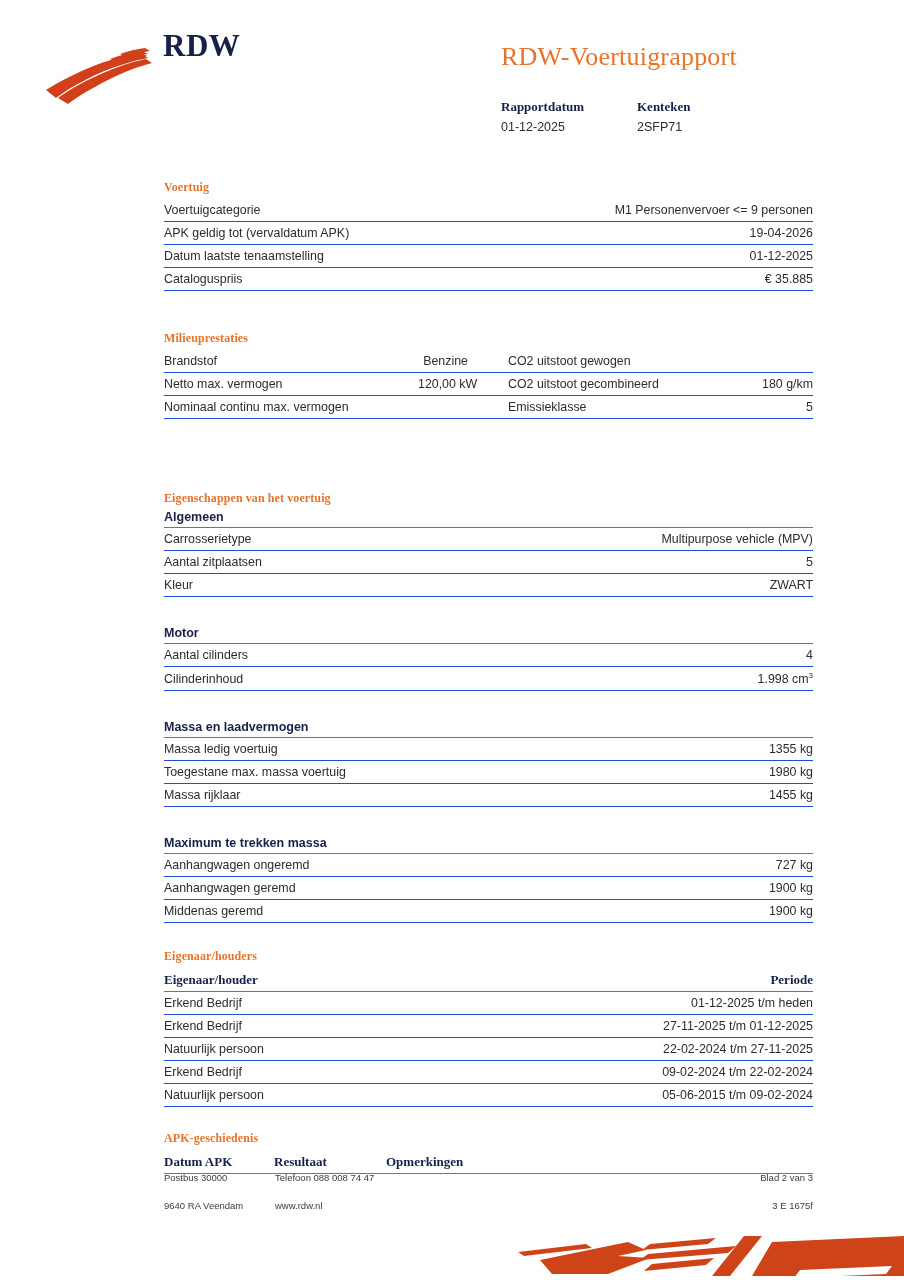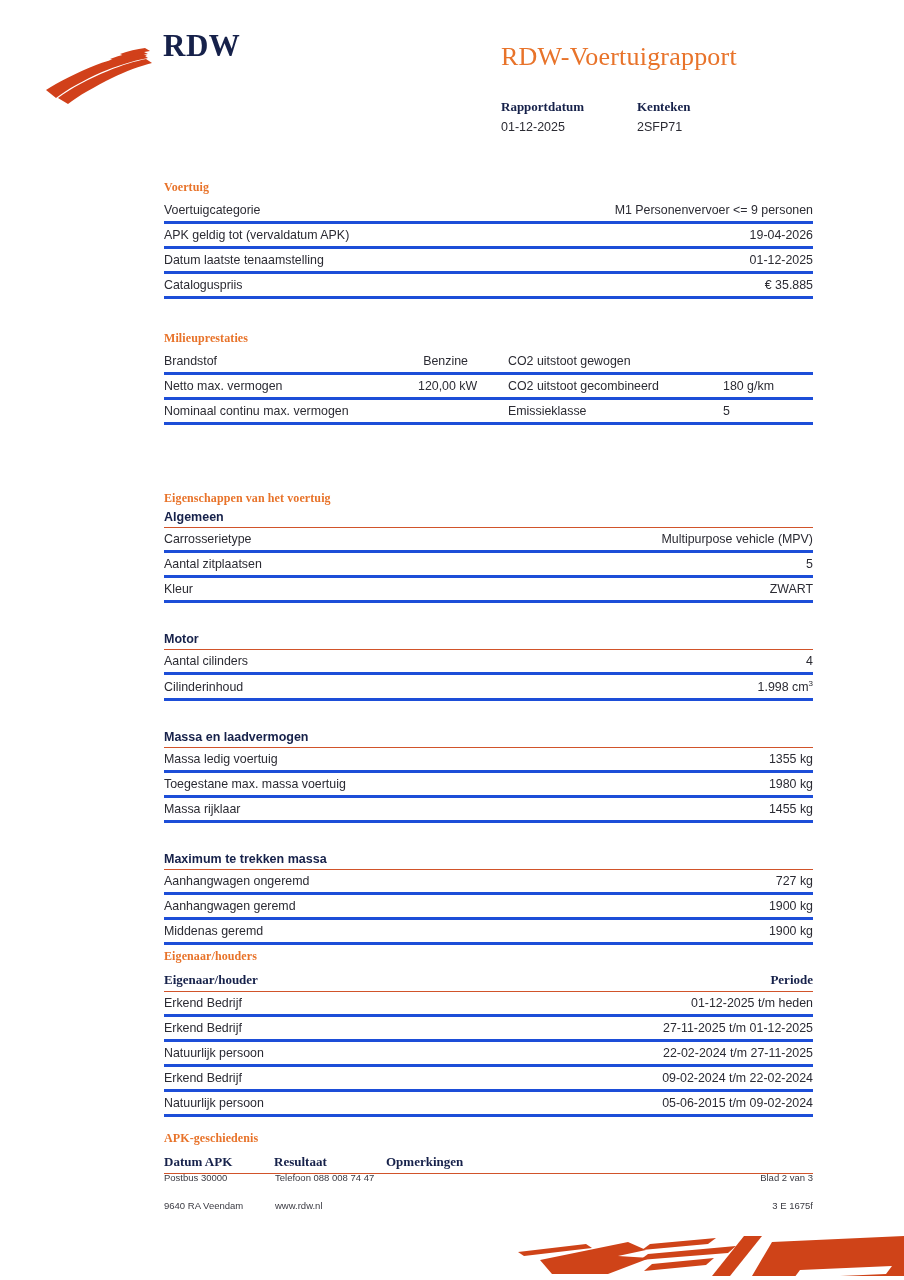"Voertuigcategorie" table.rows td { border-bottom: 3px solid #1d4ed8 -> 1px solid #1d4ed8 }
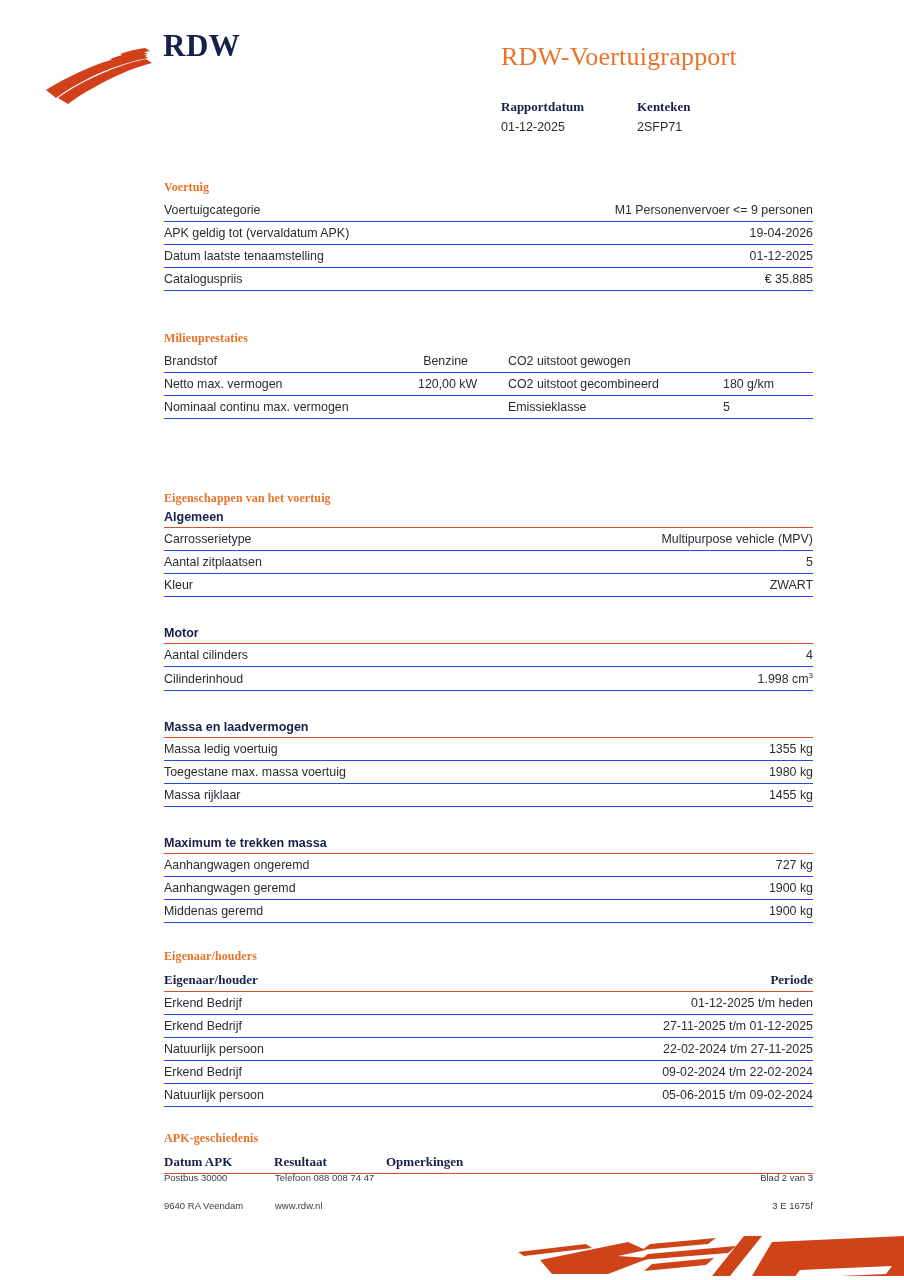"180 g/km" table.two td.r-val { text-align: left -> right }
